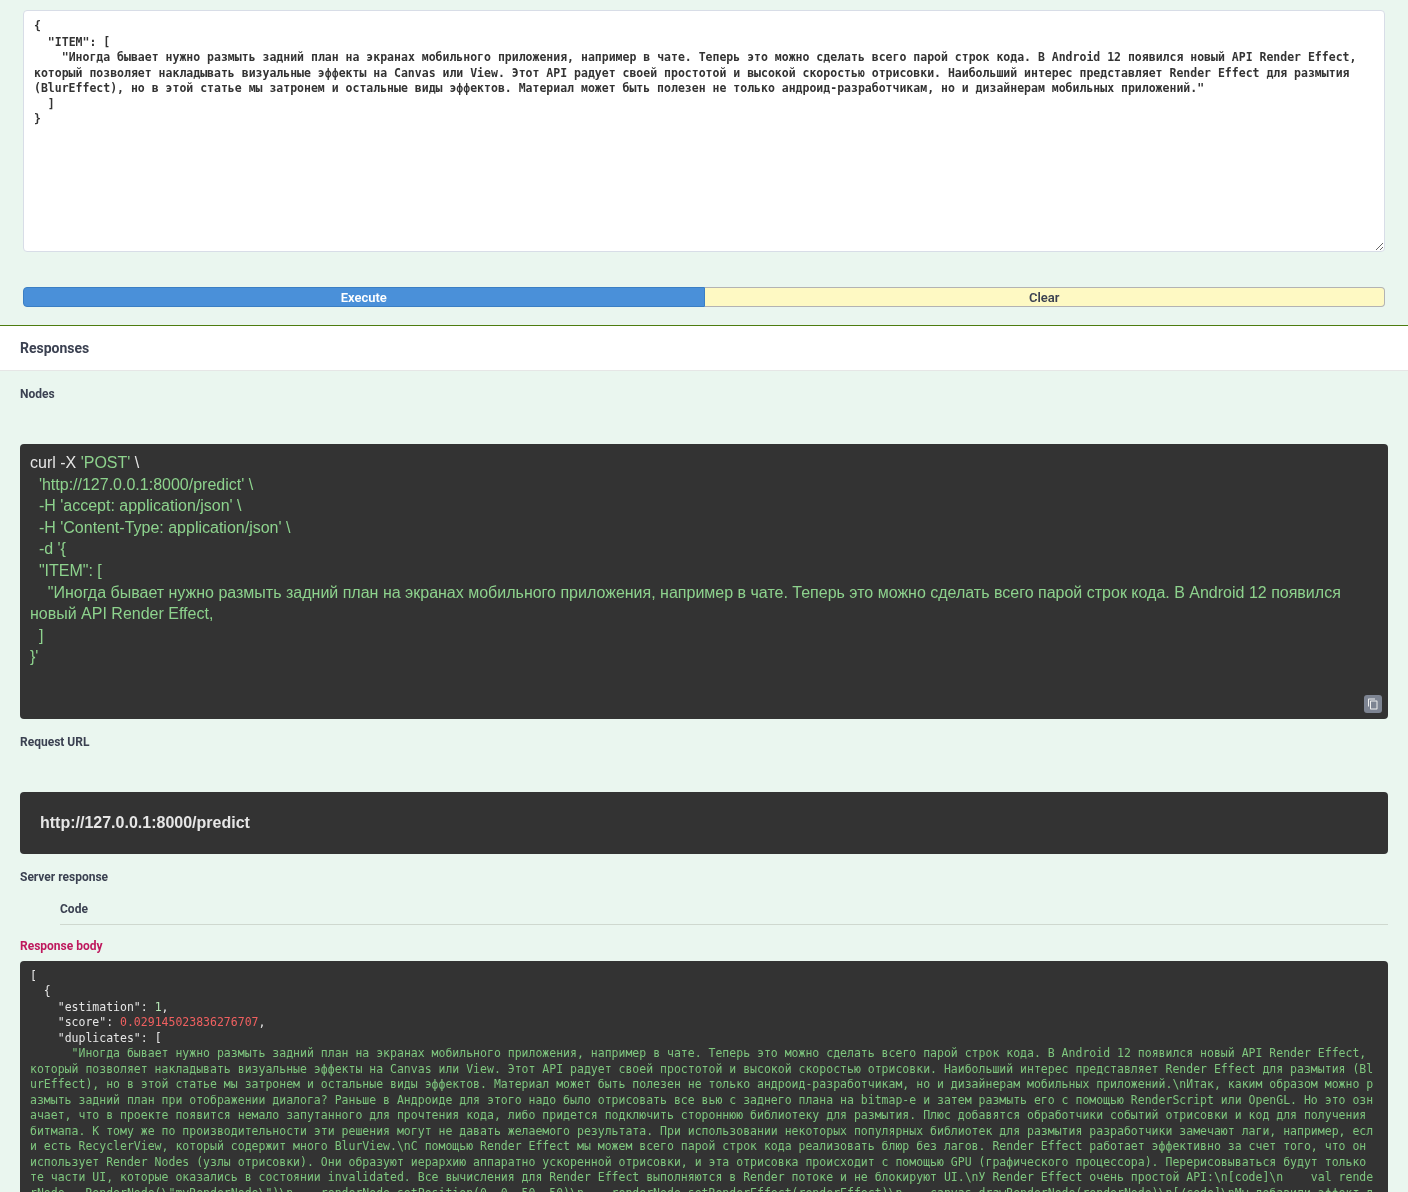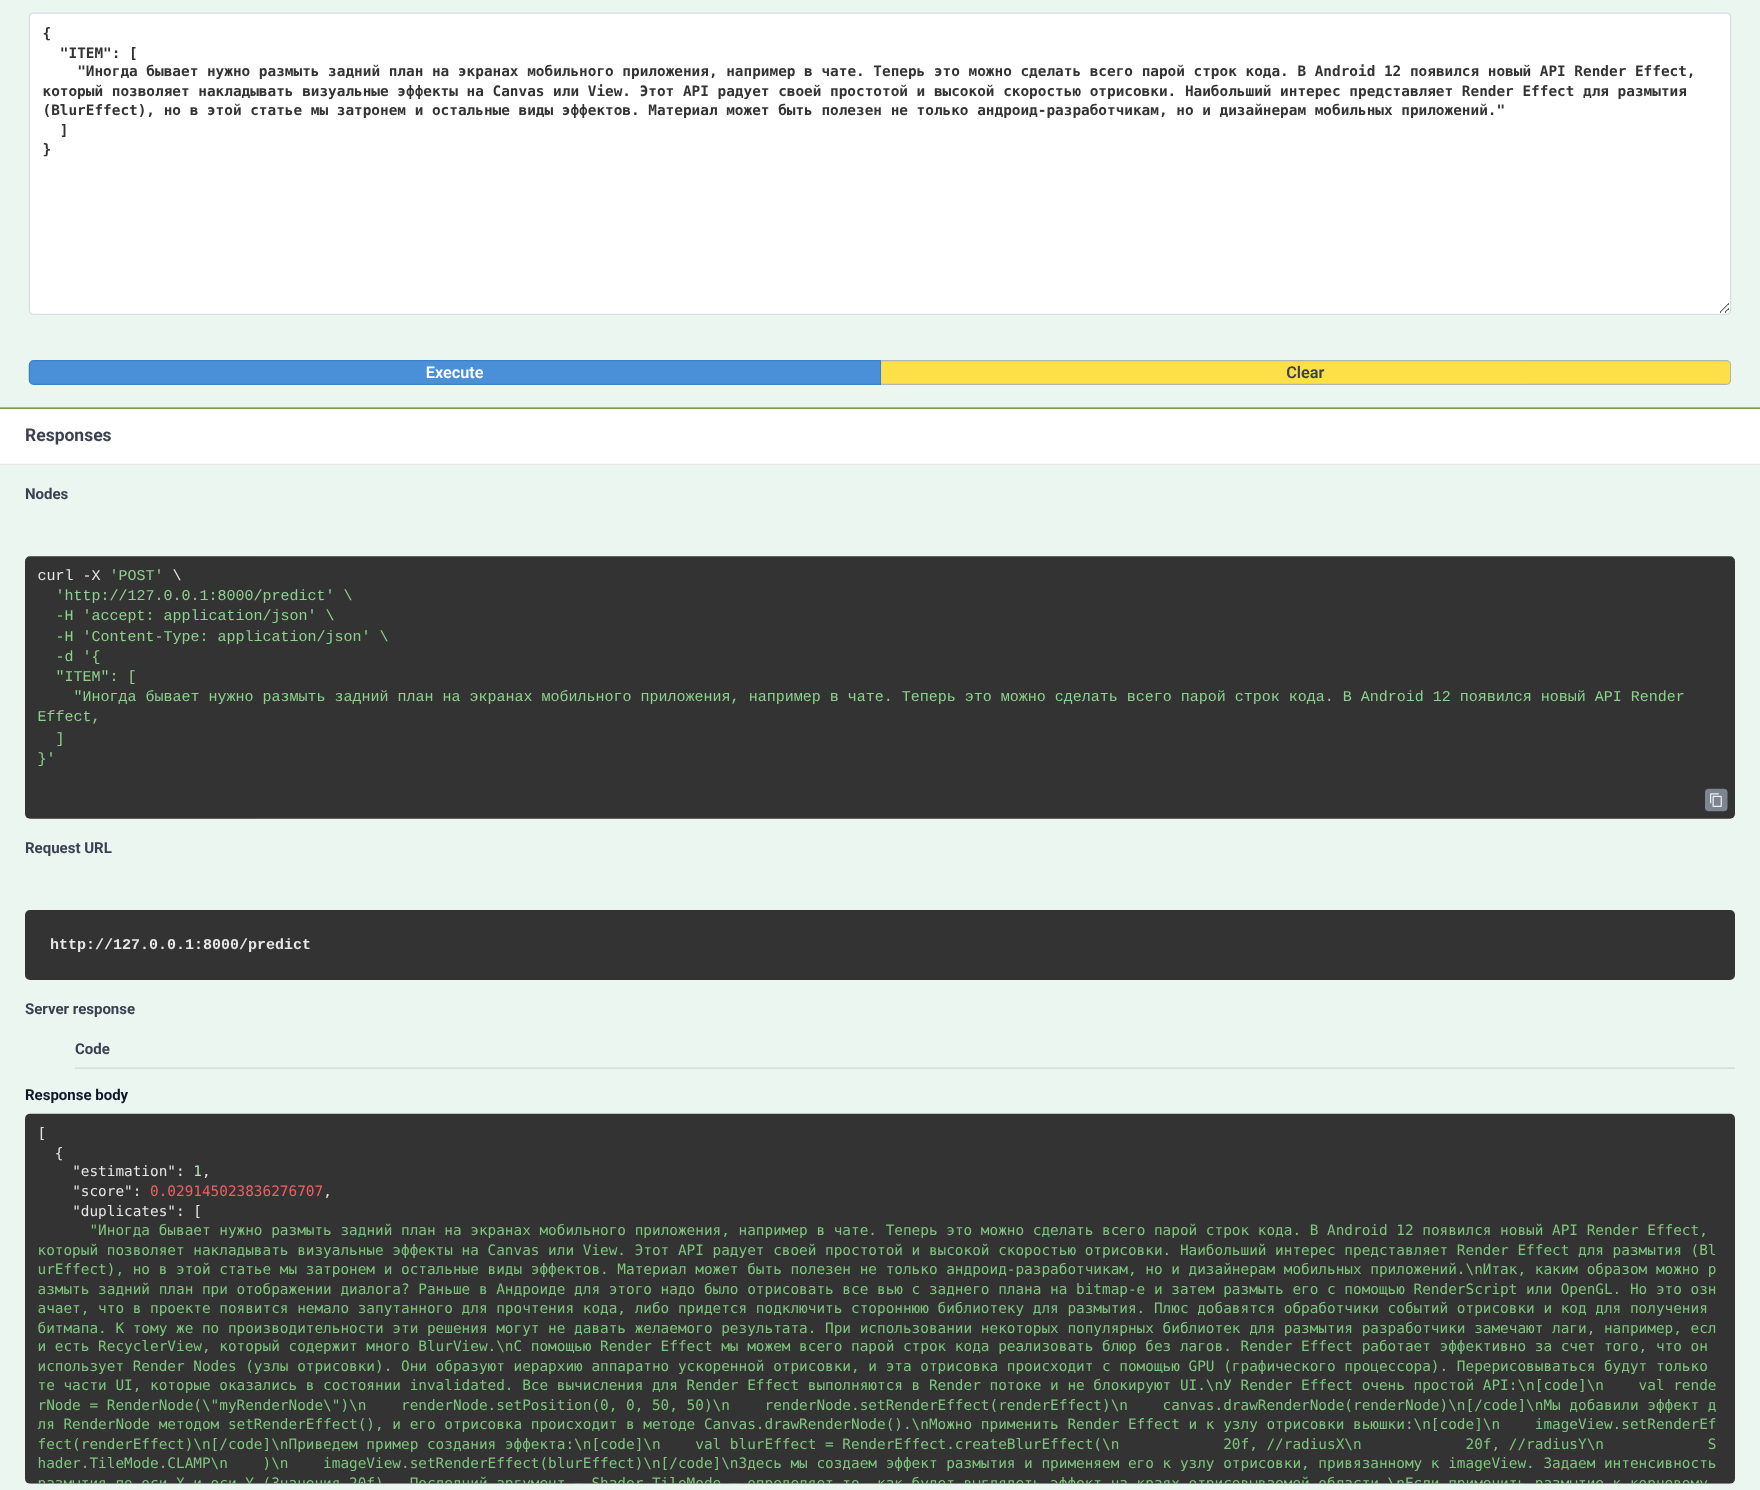"Clear" .btn-clear { background: #fde047 -> #fef9c3 }
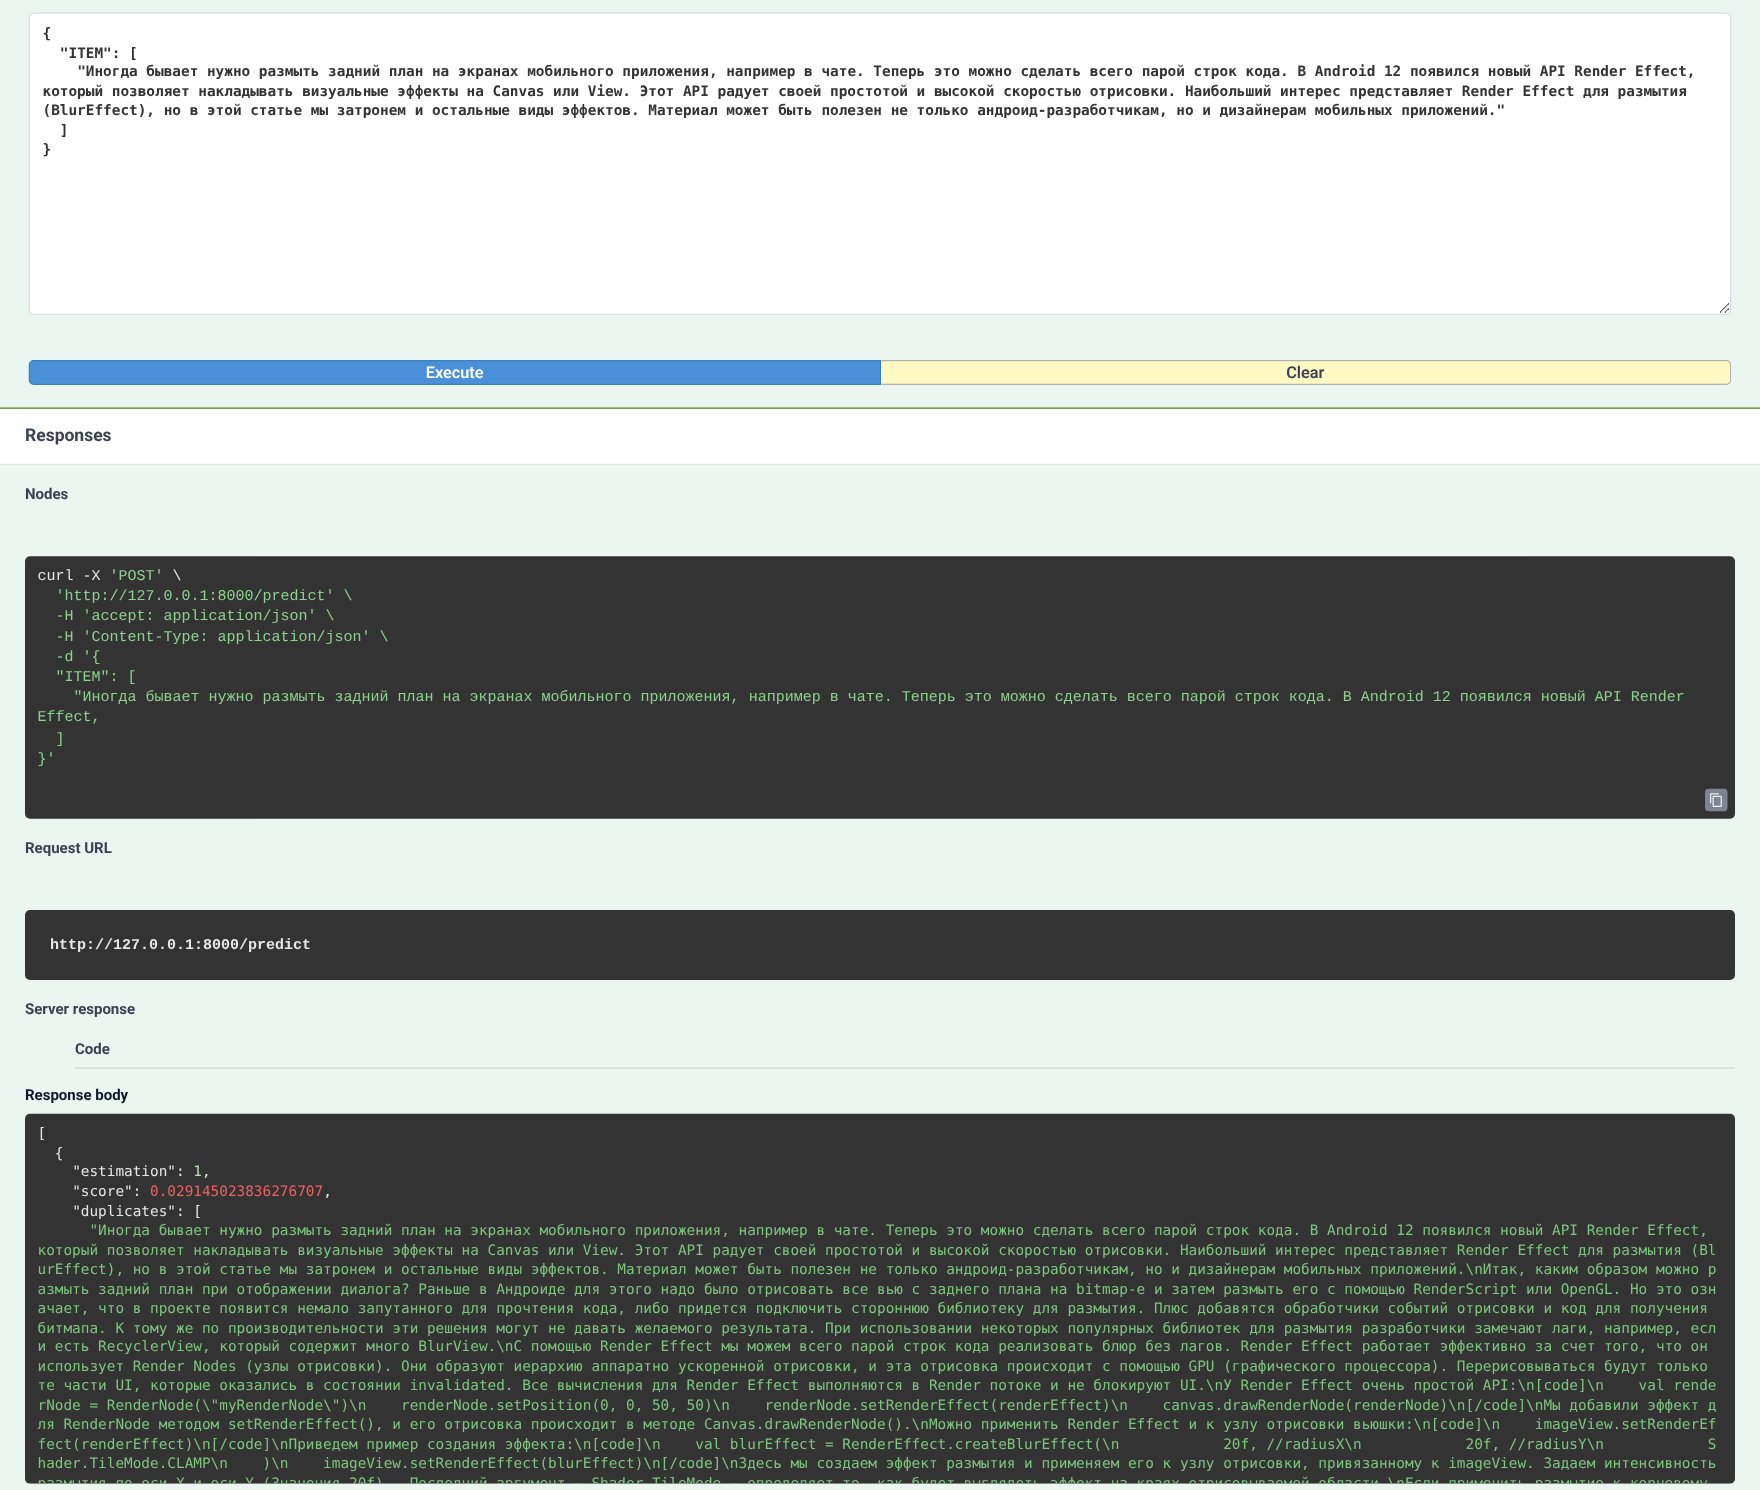"curl -X 'POST' \" .code-block { font-family: Liberation Mono, monospace -> Liberation Sans, sans-serif; font-size: 12px -> 16px }
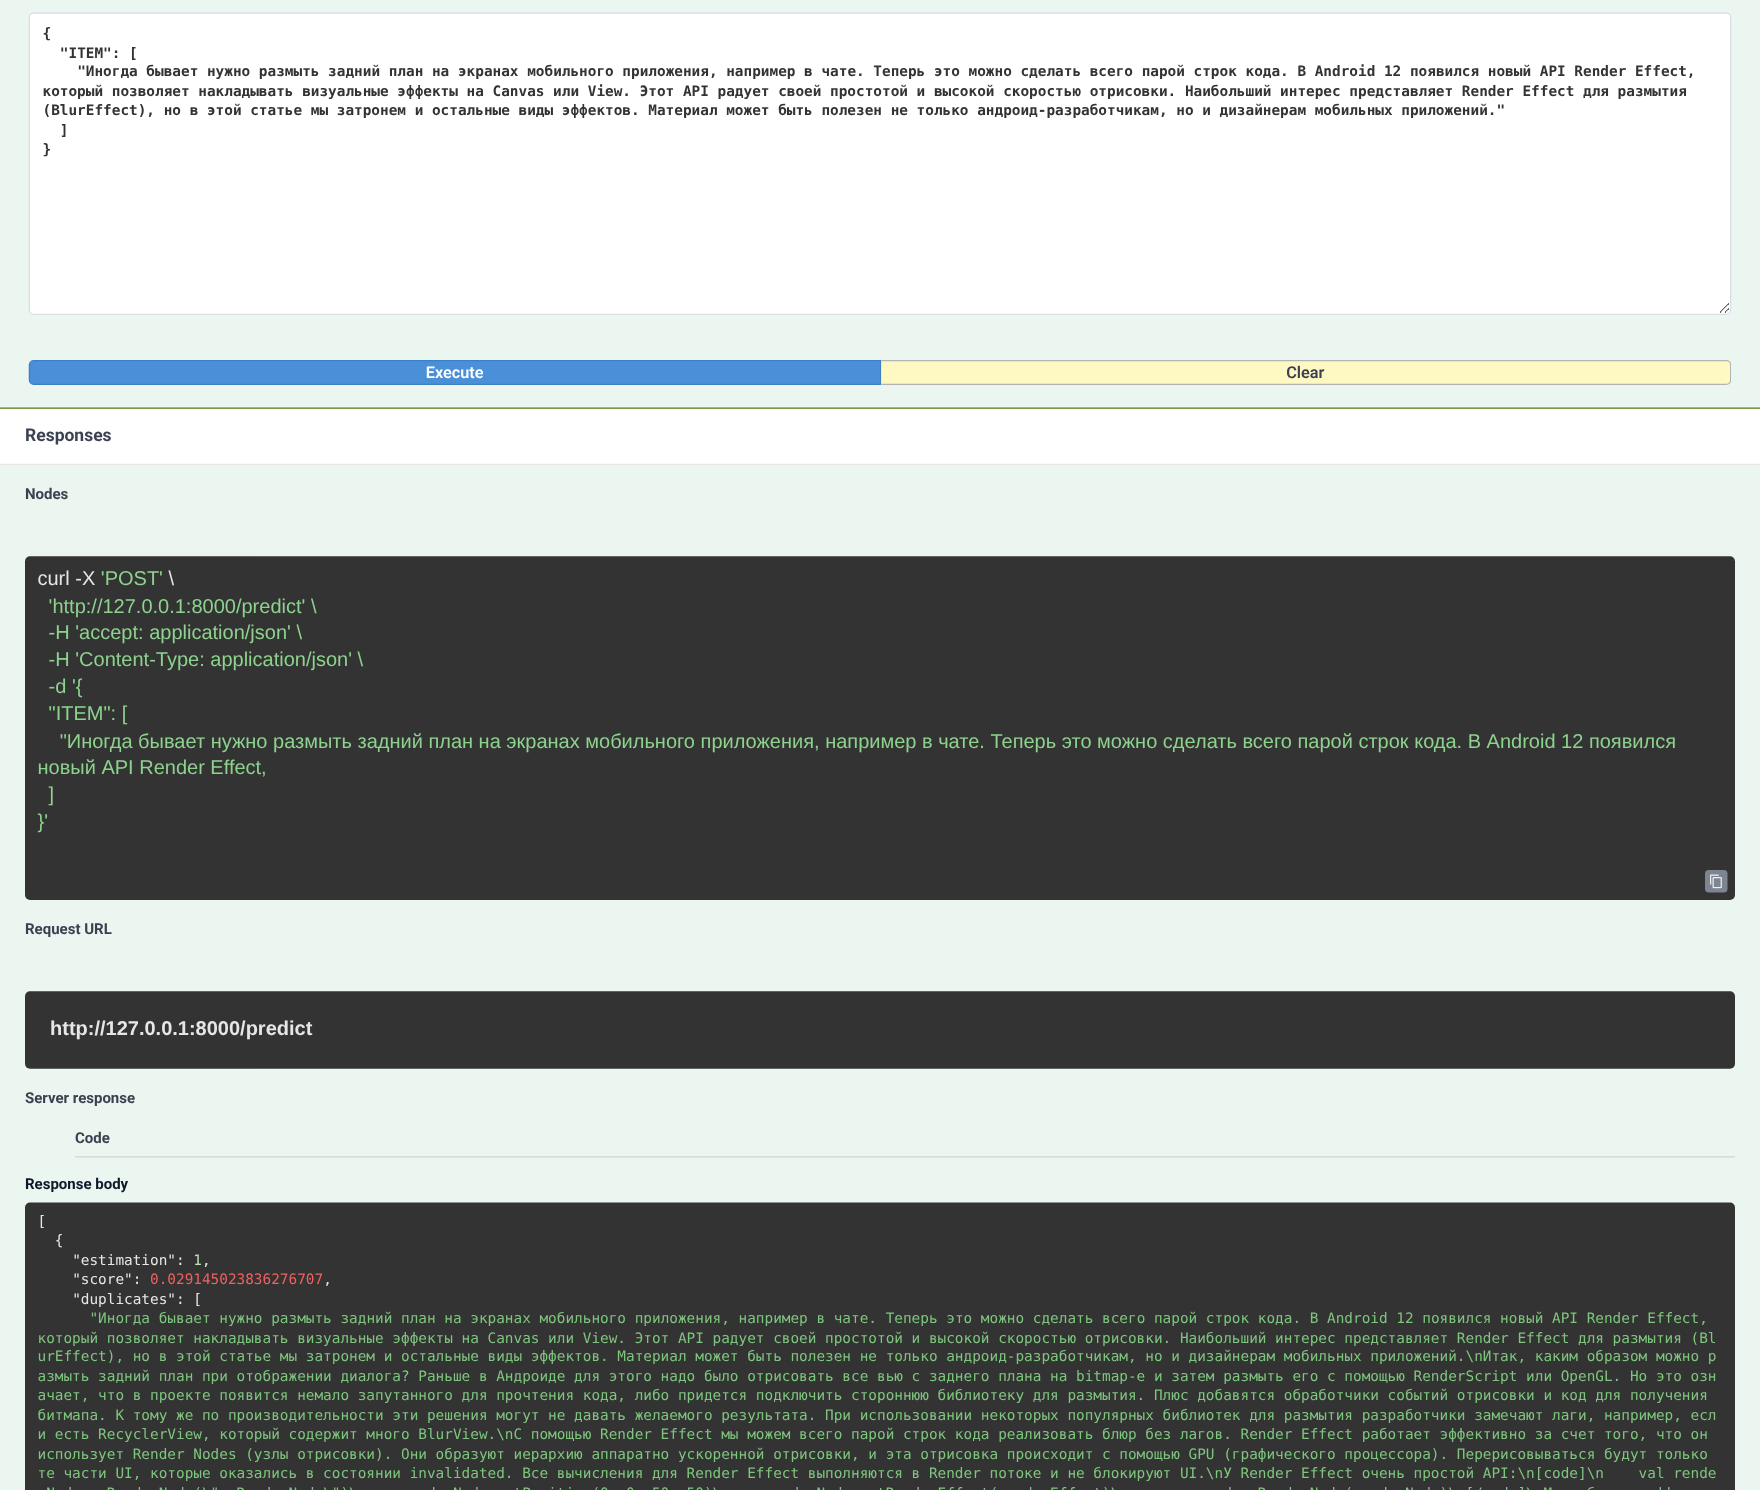"Response body" .details-label { color: #0f172a -> #be185d }
